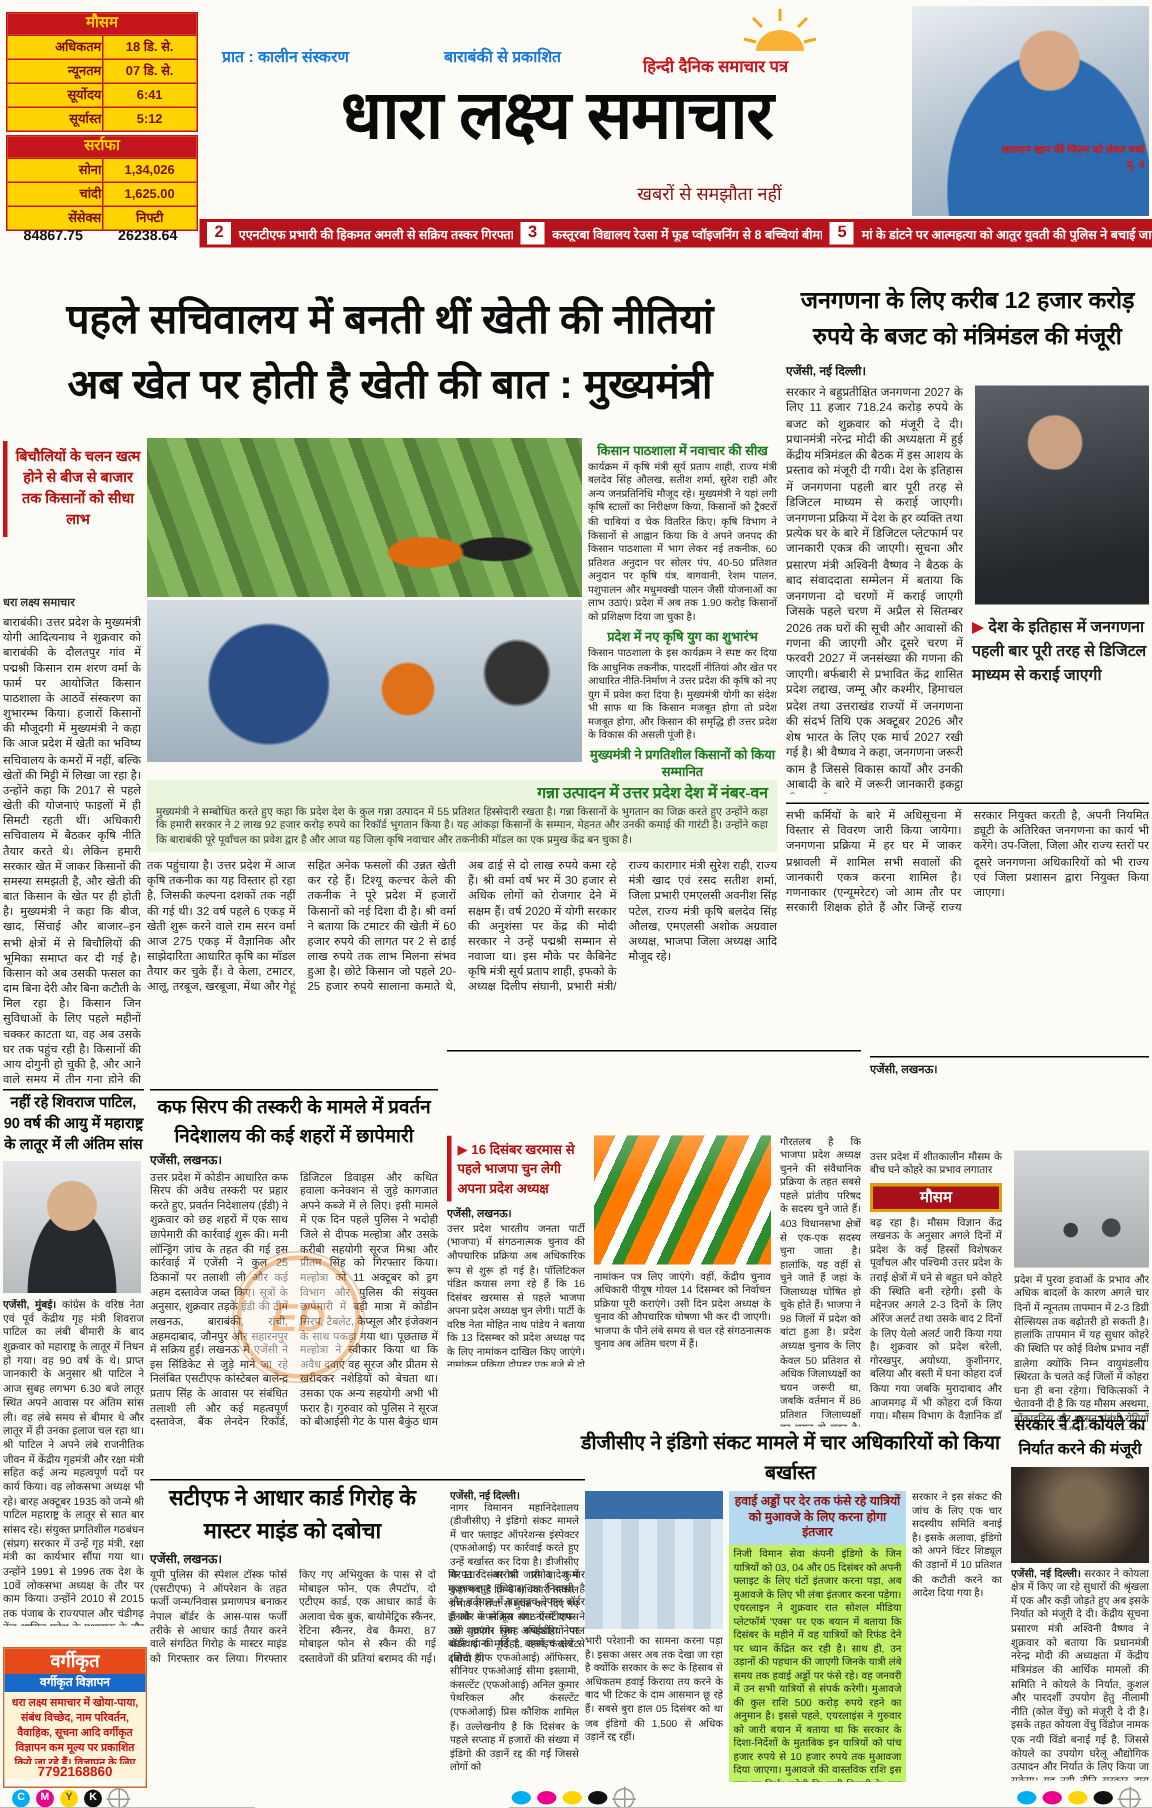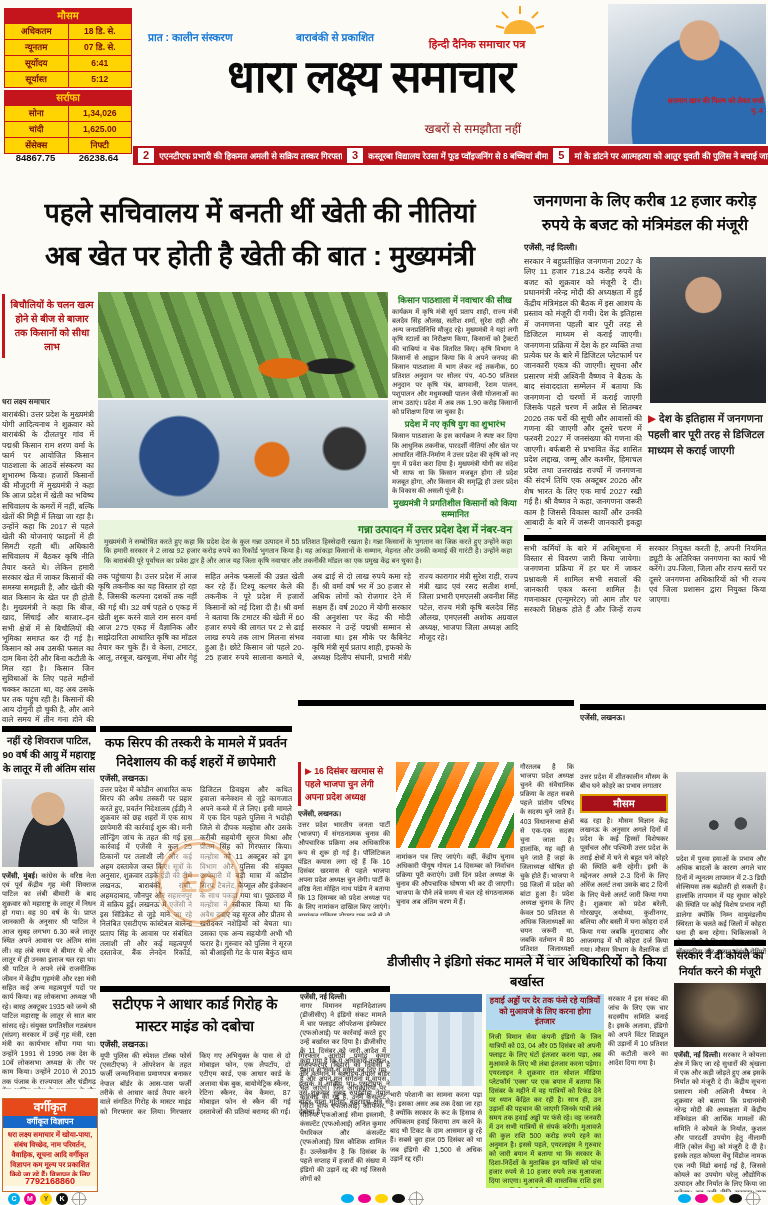"अधिकतम" .ibox .rw span:first-child { text-align: none -> right }
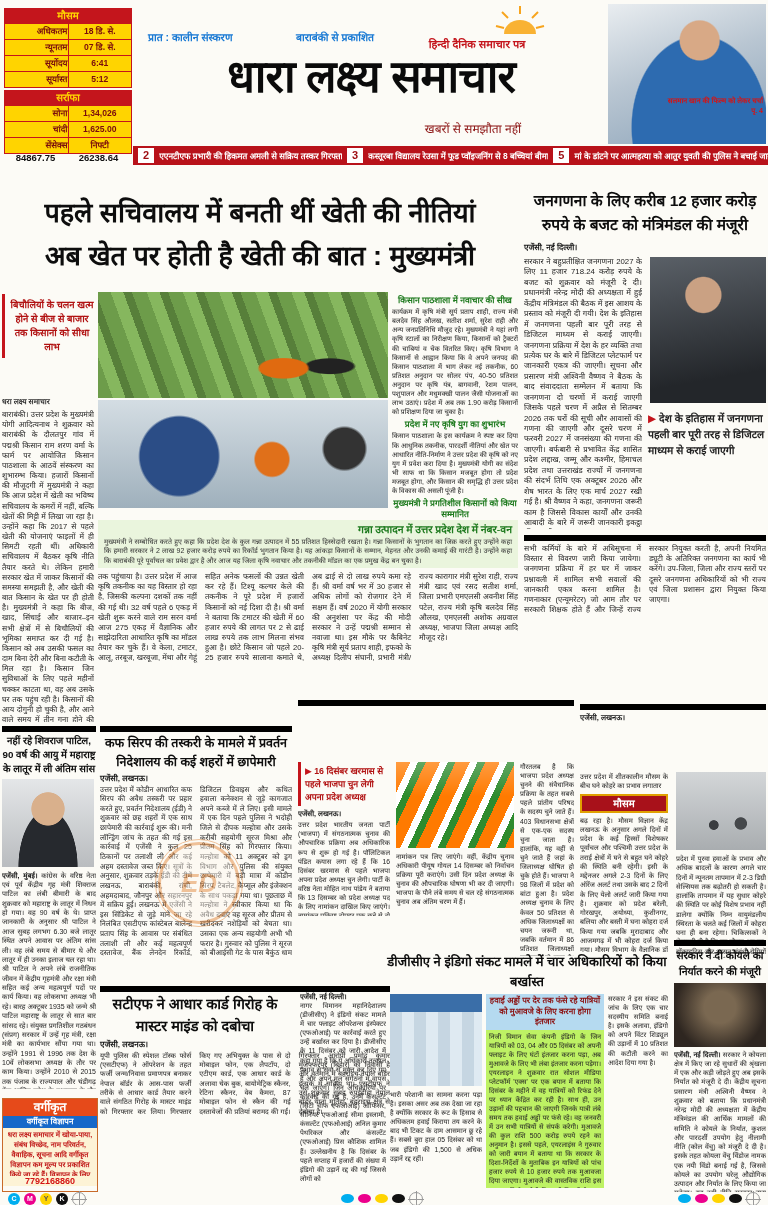"सभी कर्मियों के बारे में" .thinrule { border-top: 6px solid #000000 -> 1px solid #000000 }
